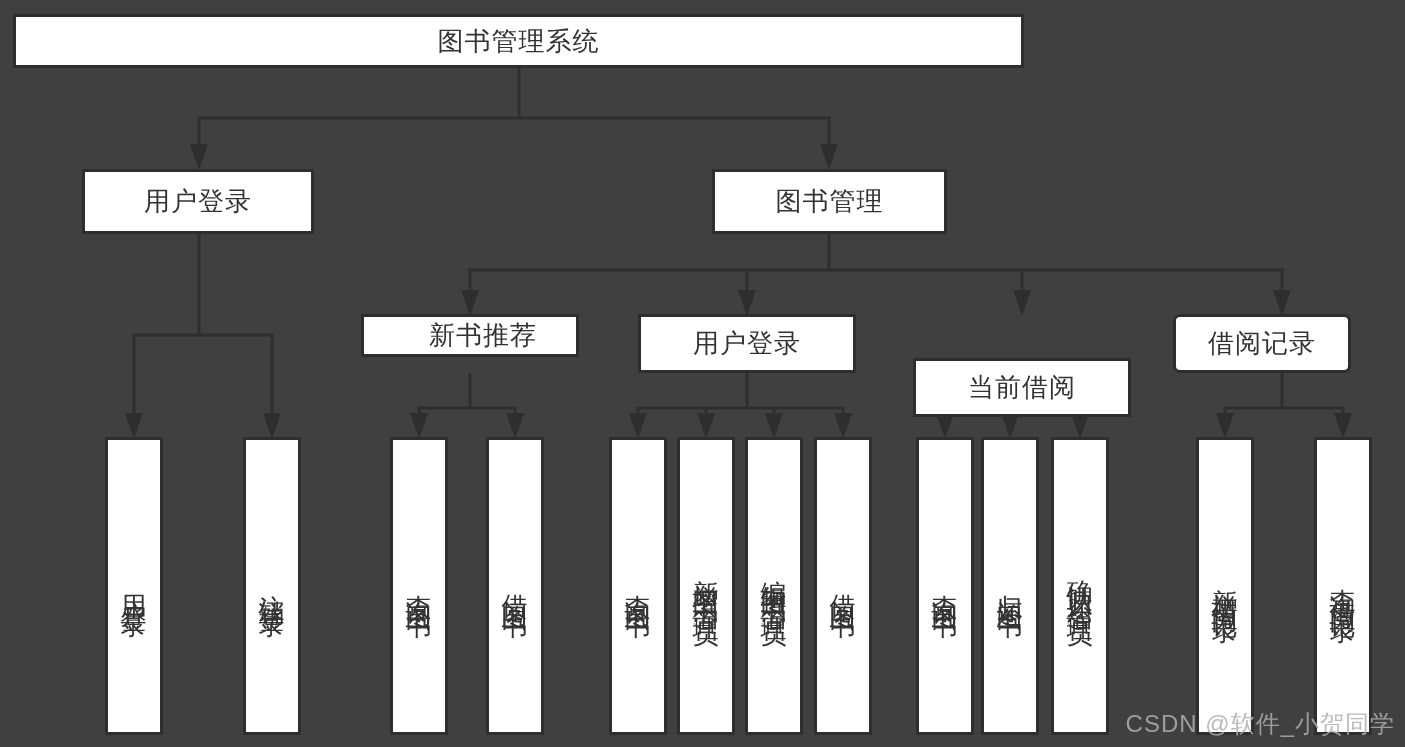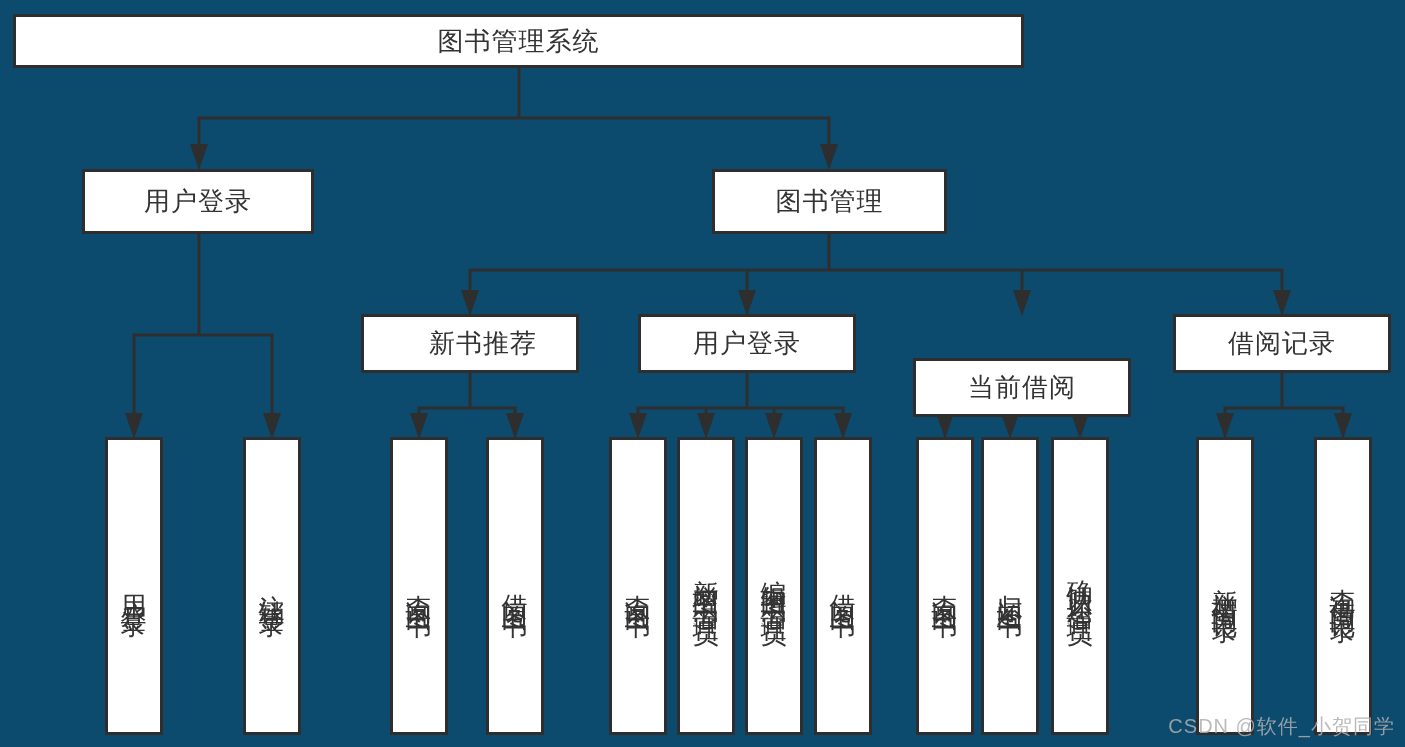"图书管理系统" #stage { background: #0c4a6e -> #404040 }
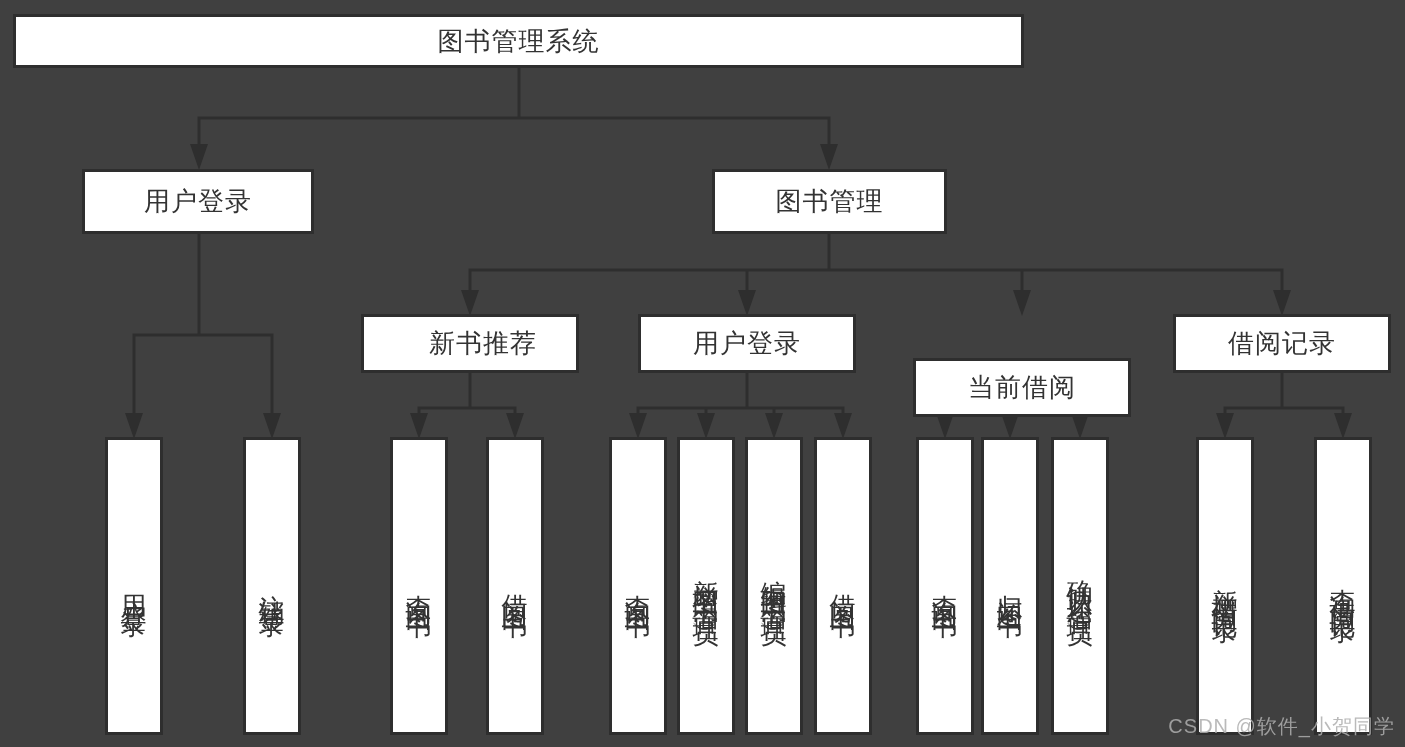"新书推荐" div.node { height: 59px -> 43px }
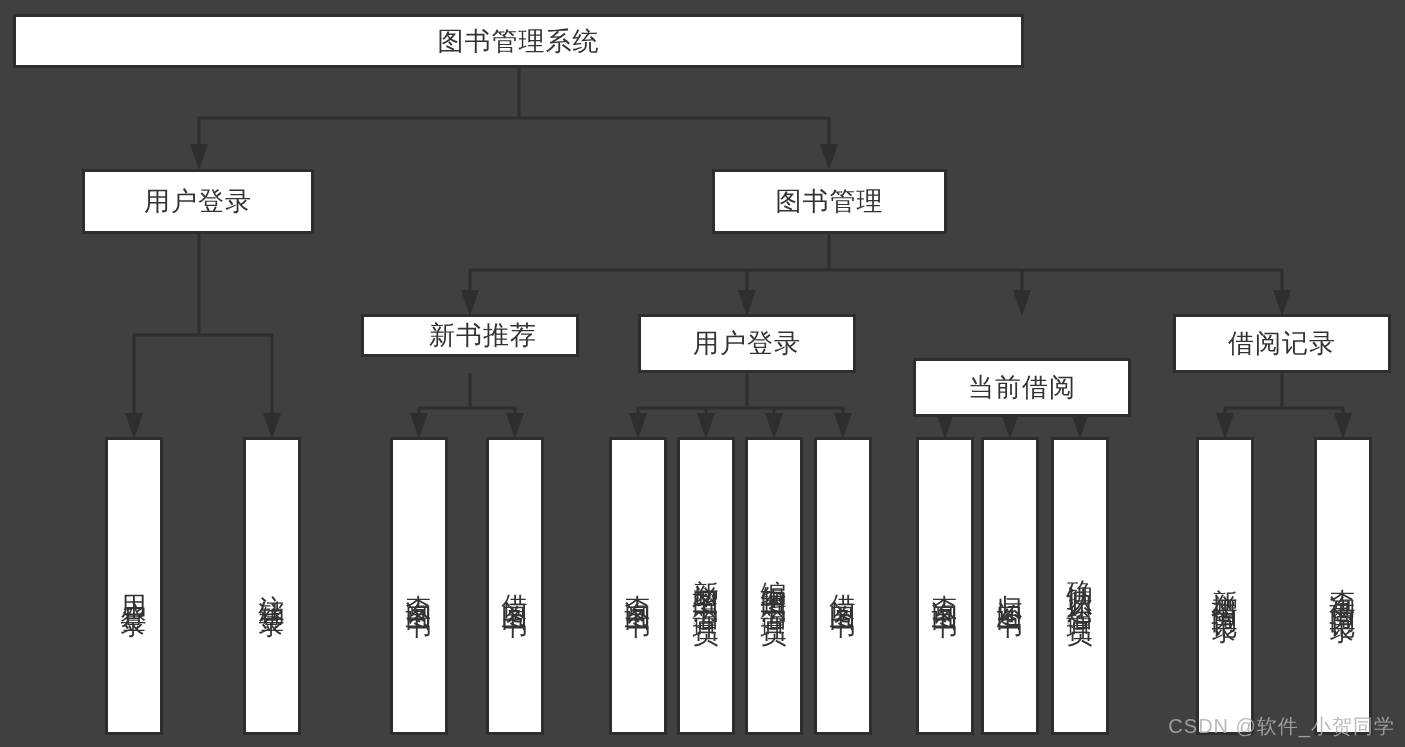"借阅记录" div.node { border-radius: none -> 7px; width: 218px -> 178px }
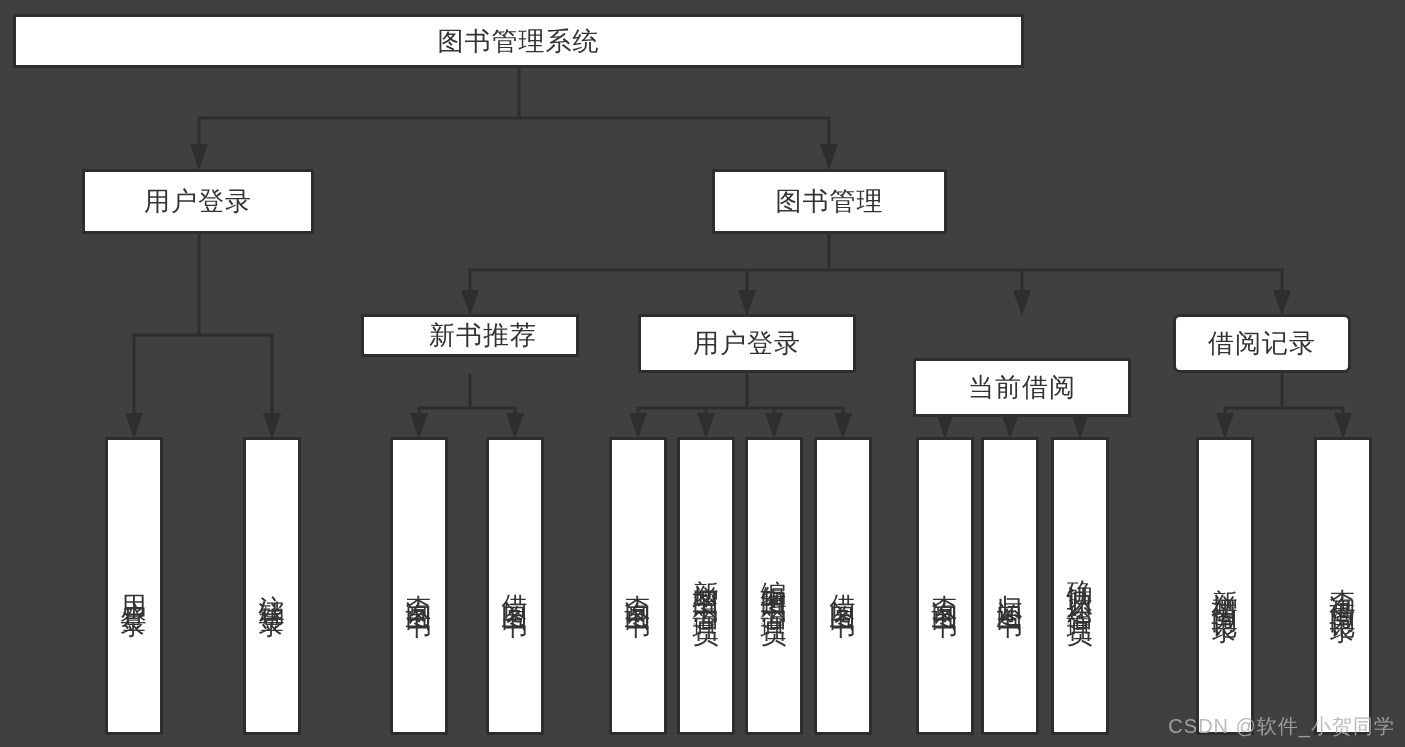"CSDN @软件_小贺同学" #watermark { font-size: 20px -> 24px }
